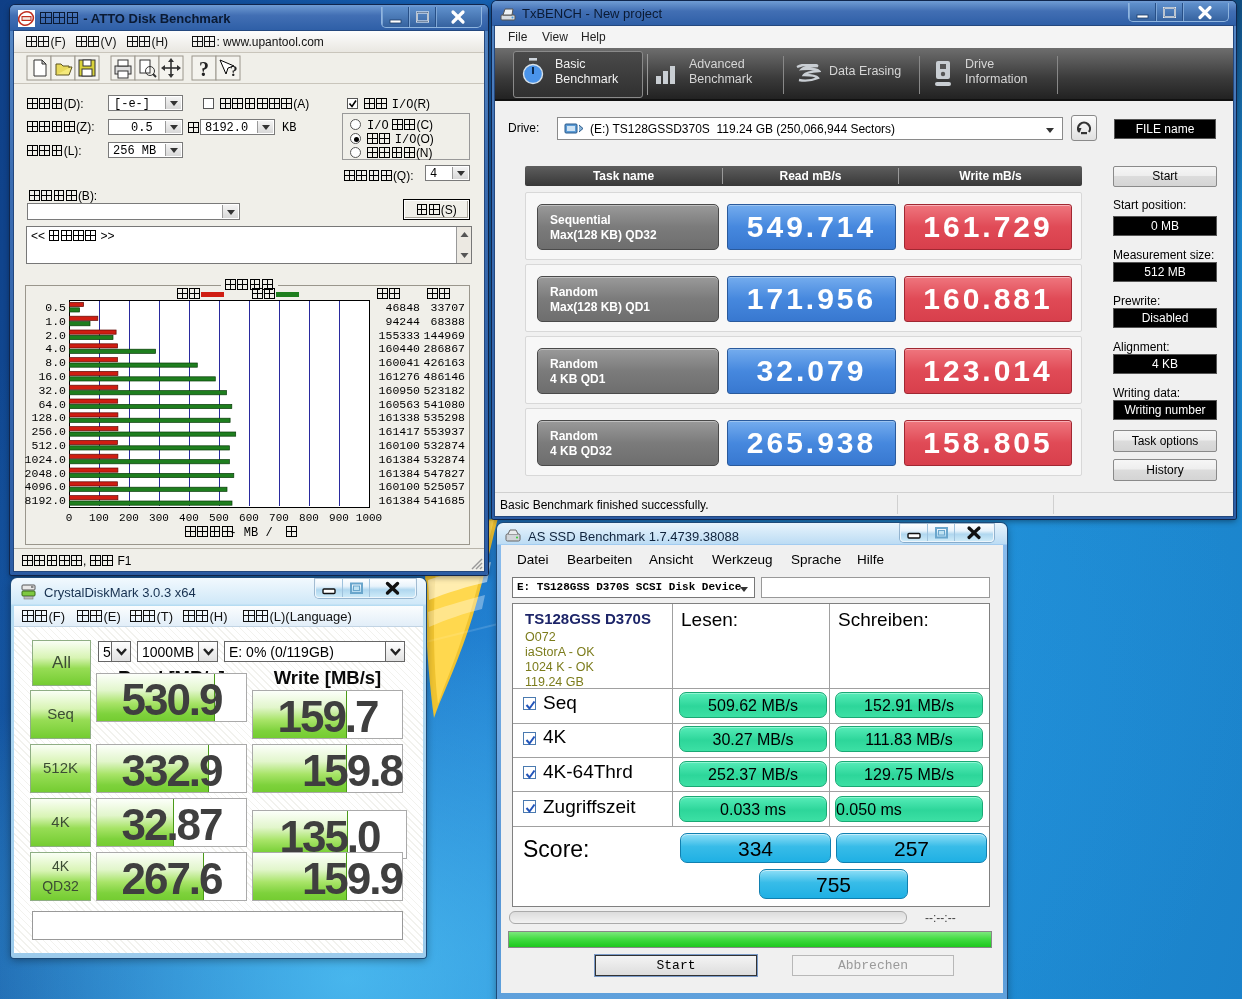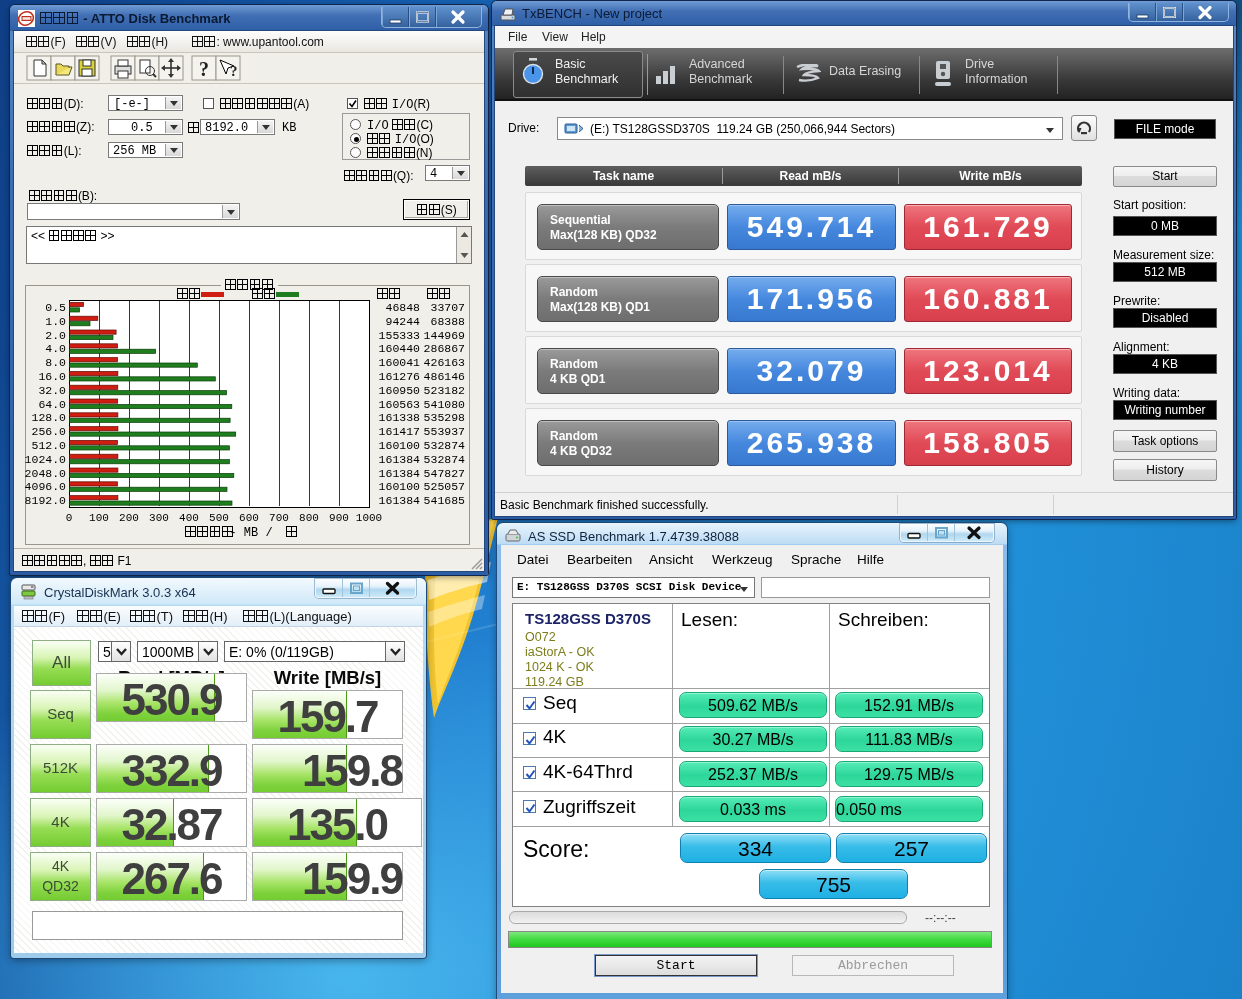"FILE mode" div.blackbox { text: mode -> name }
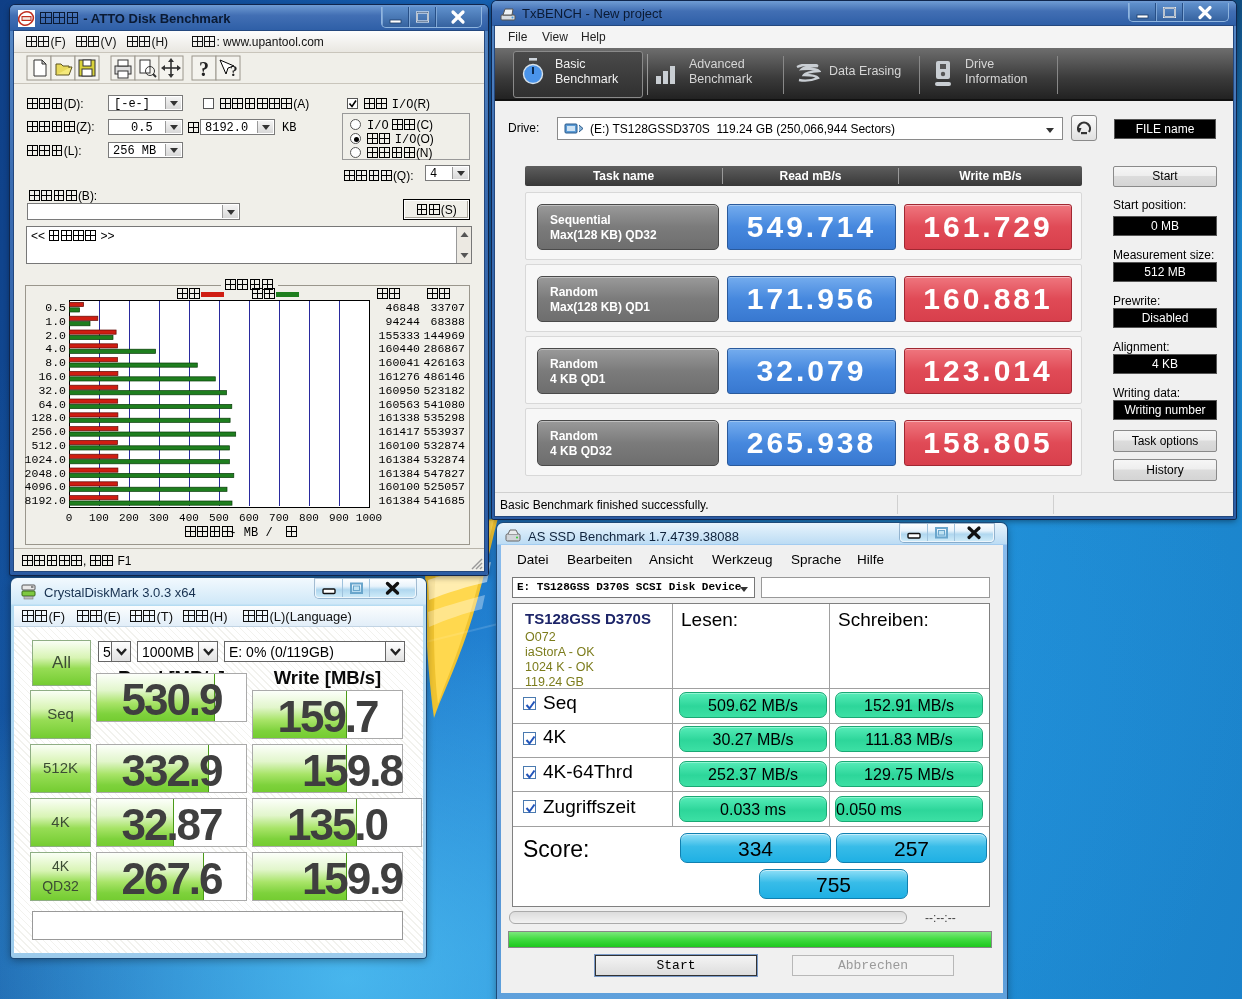"135.0" div { top: 171px -> 183px; width: 170px -> 155px }
